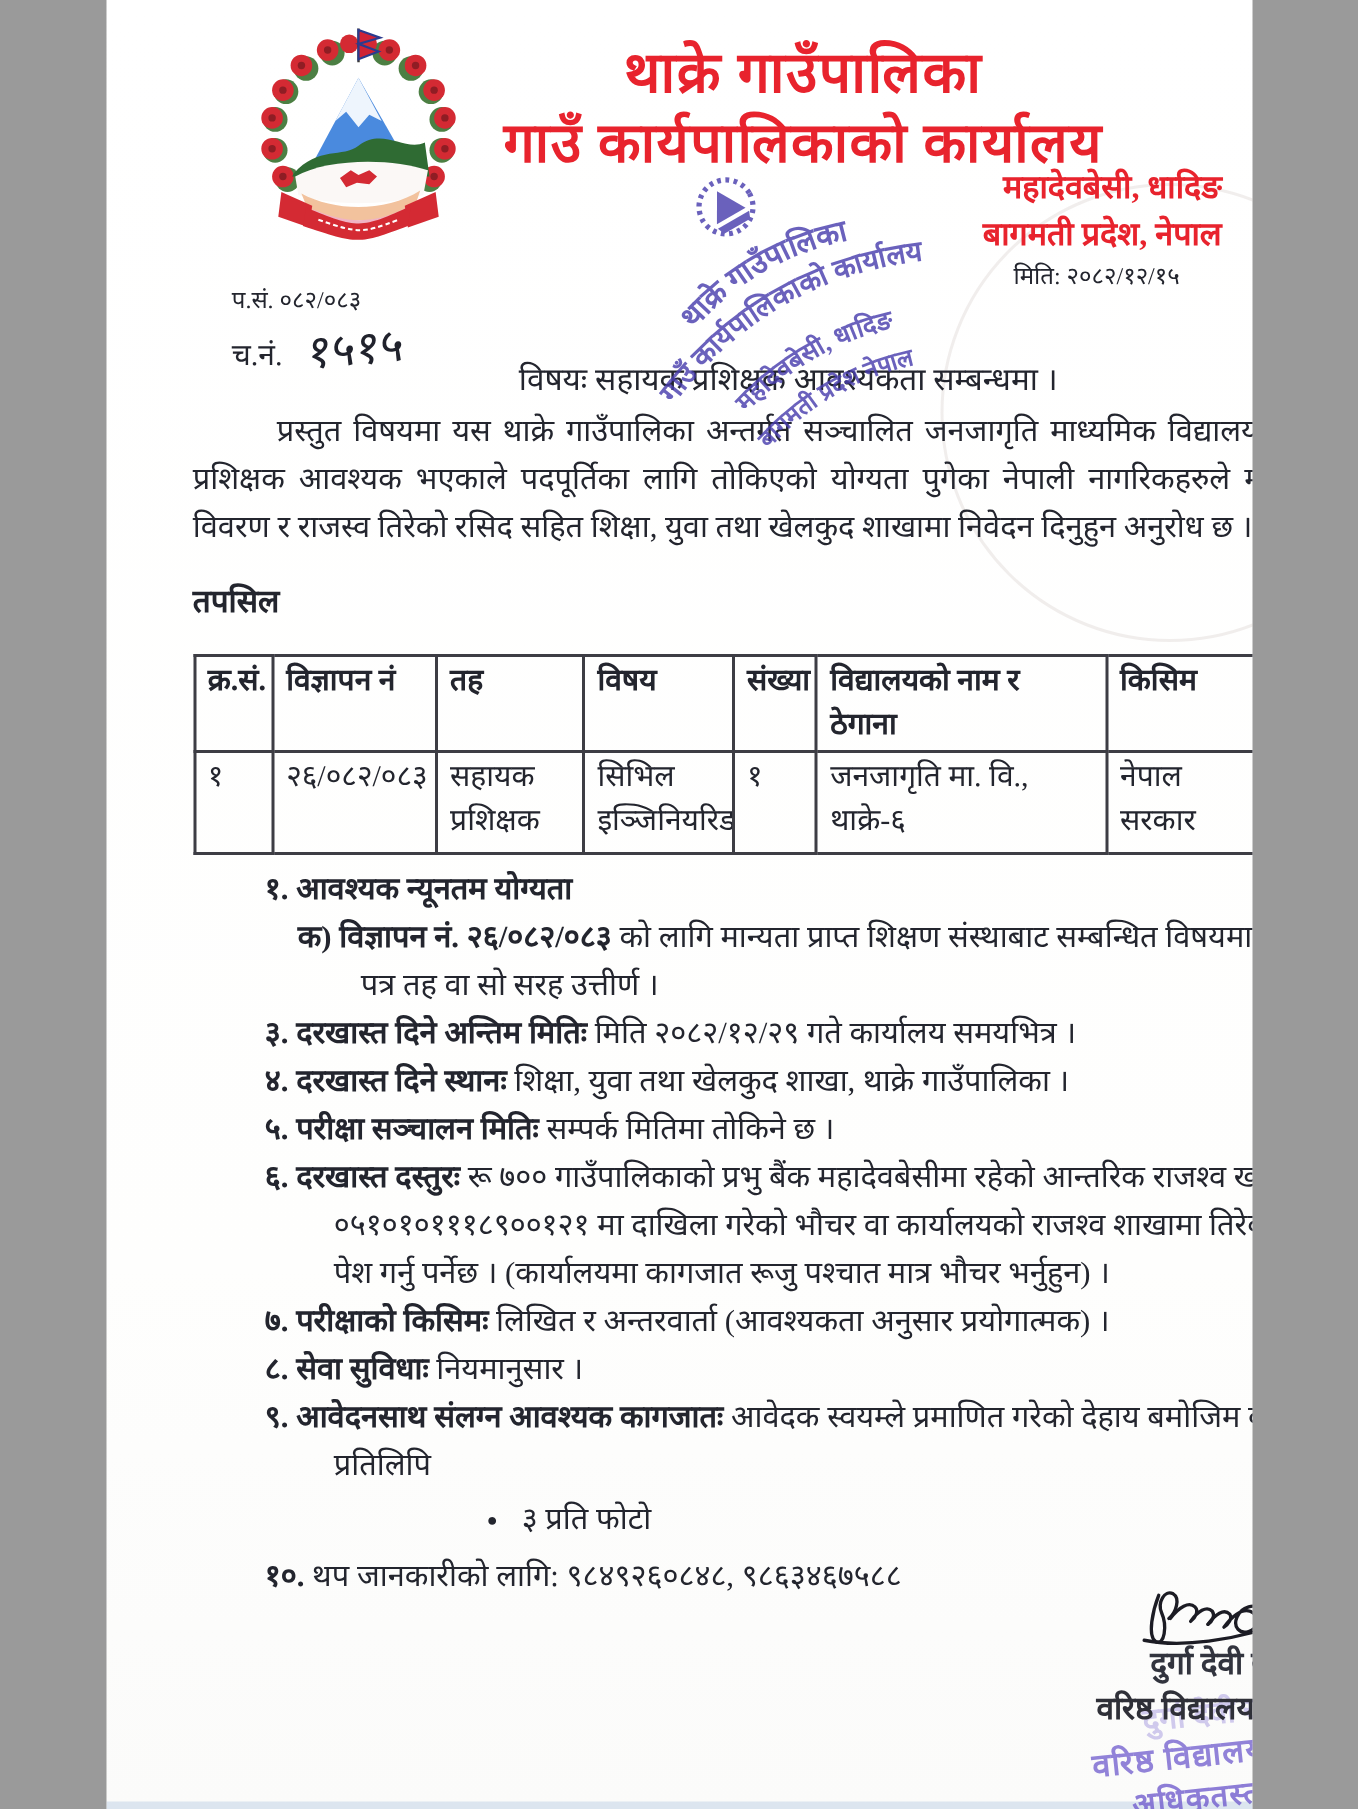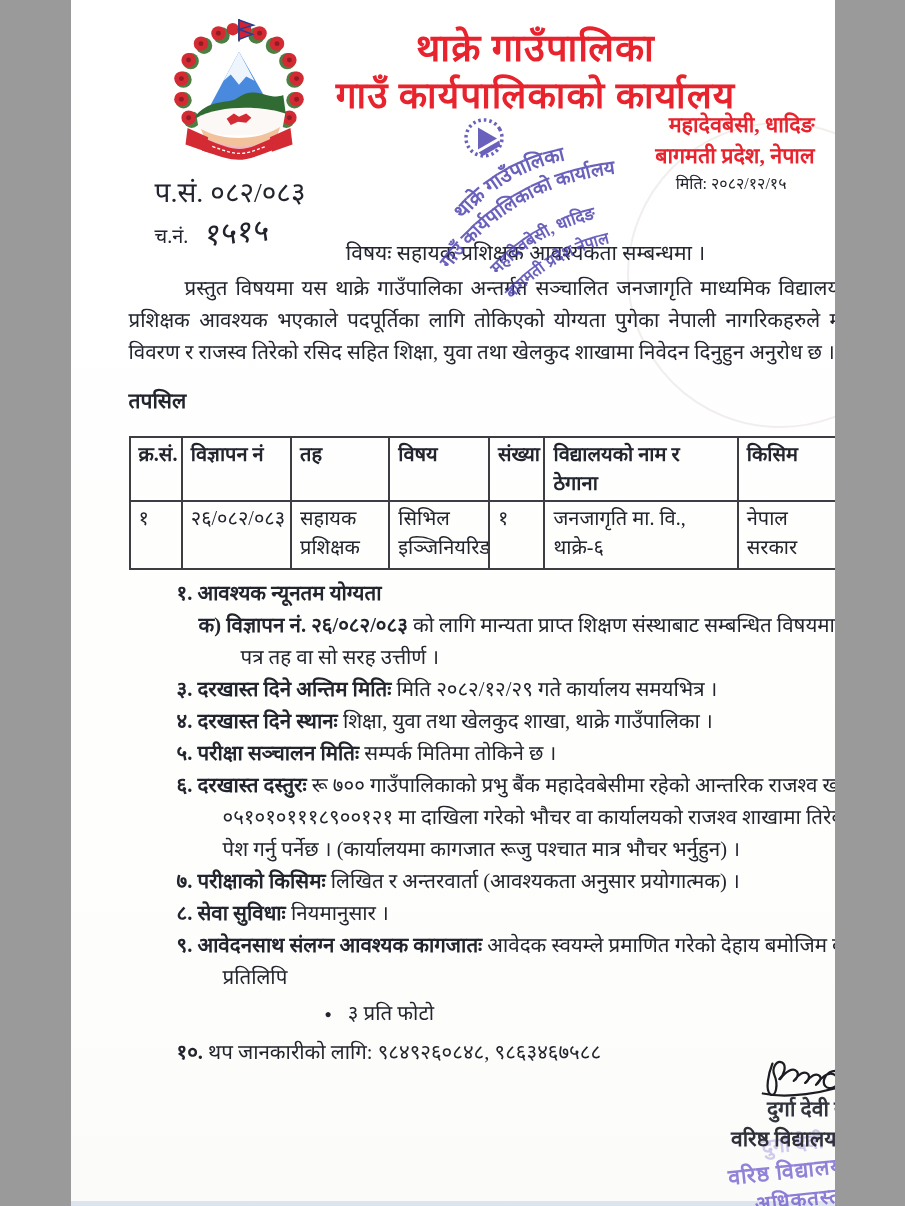"प.सं. ०८२/०८३" .ref-line { font-size: 28px -> 16px; top: 172px -> 188px }
